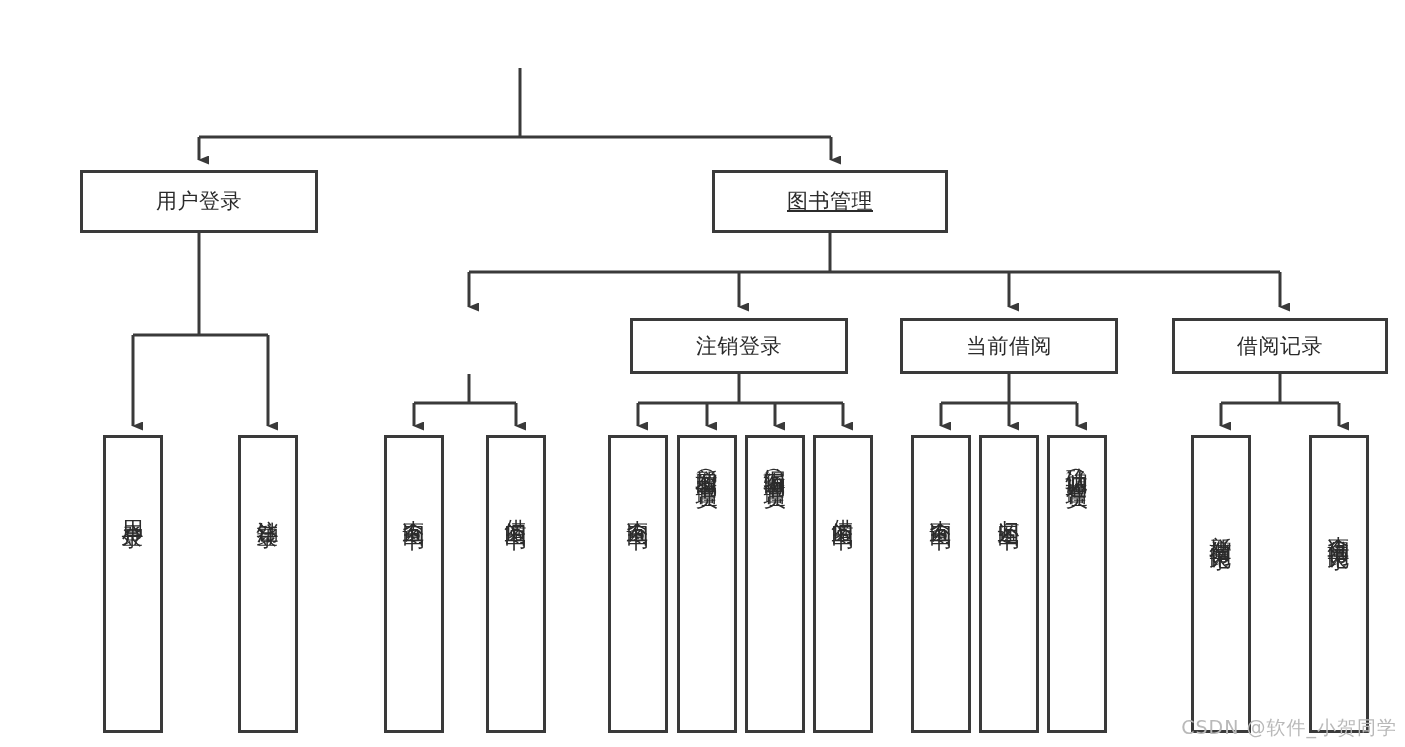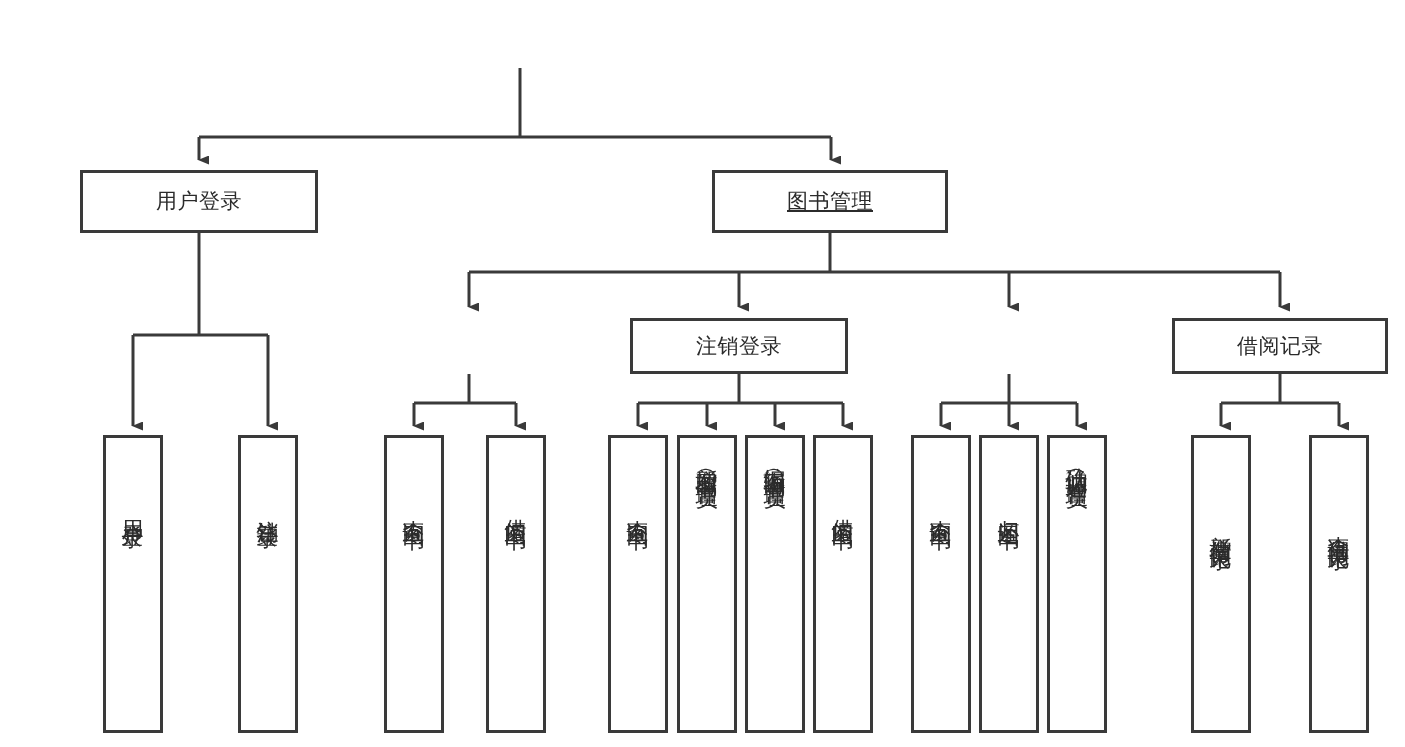"当前借阅" div.node { html: none -> <div> <span>当前借阅</span> </div> }
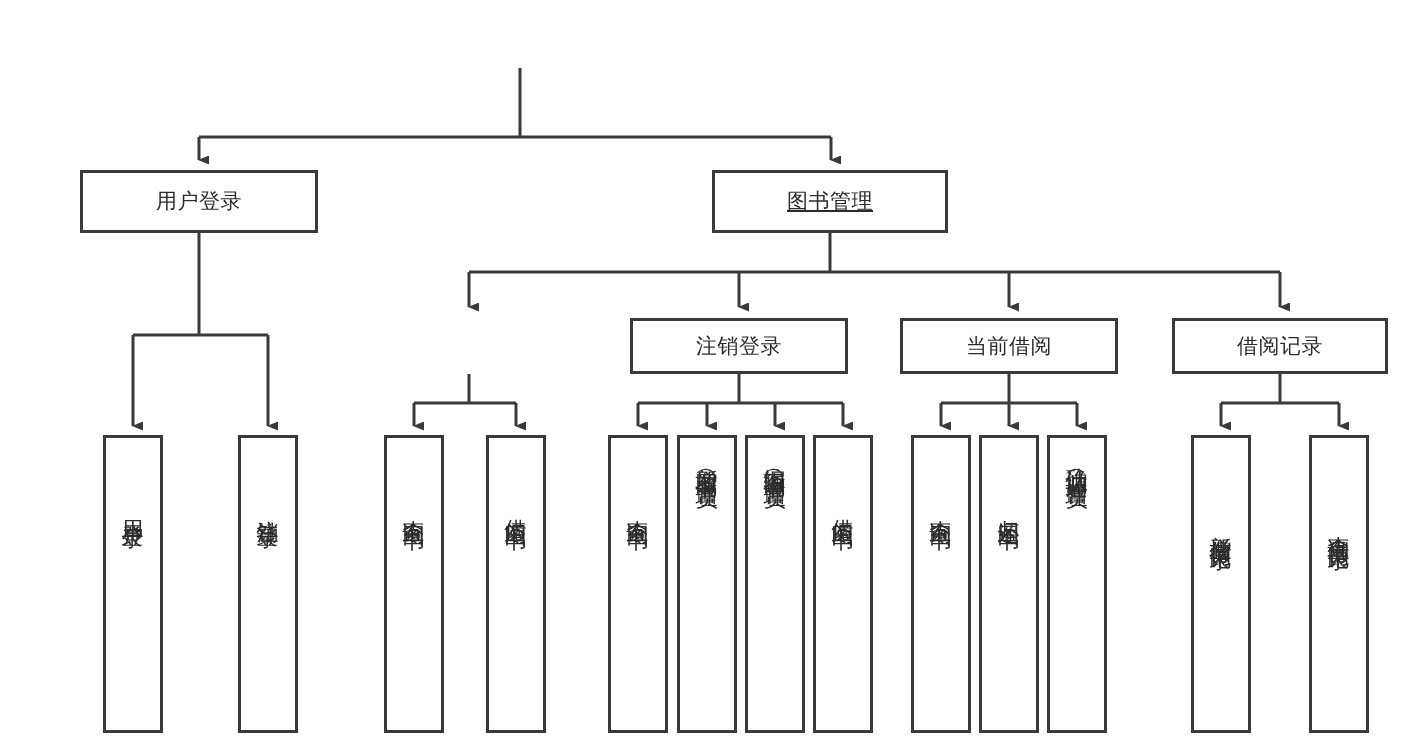"CSDN @软件_小贺同学" div.watermark { html: none -> <div>CSDN @软件_小贺同学</div> }
